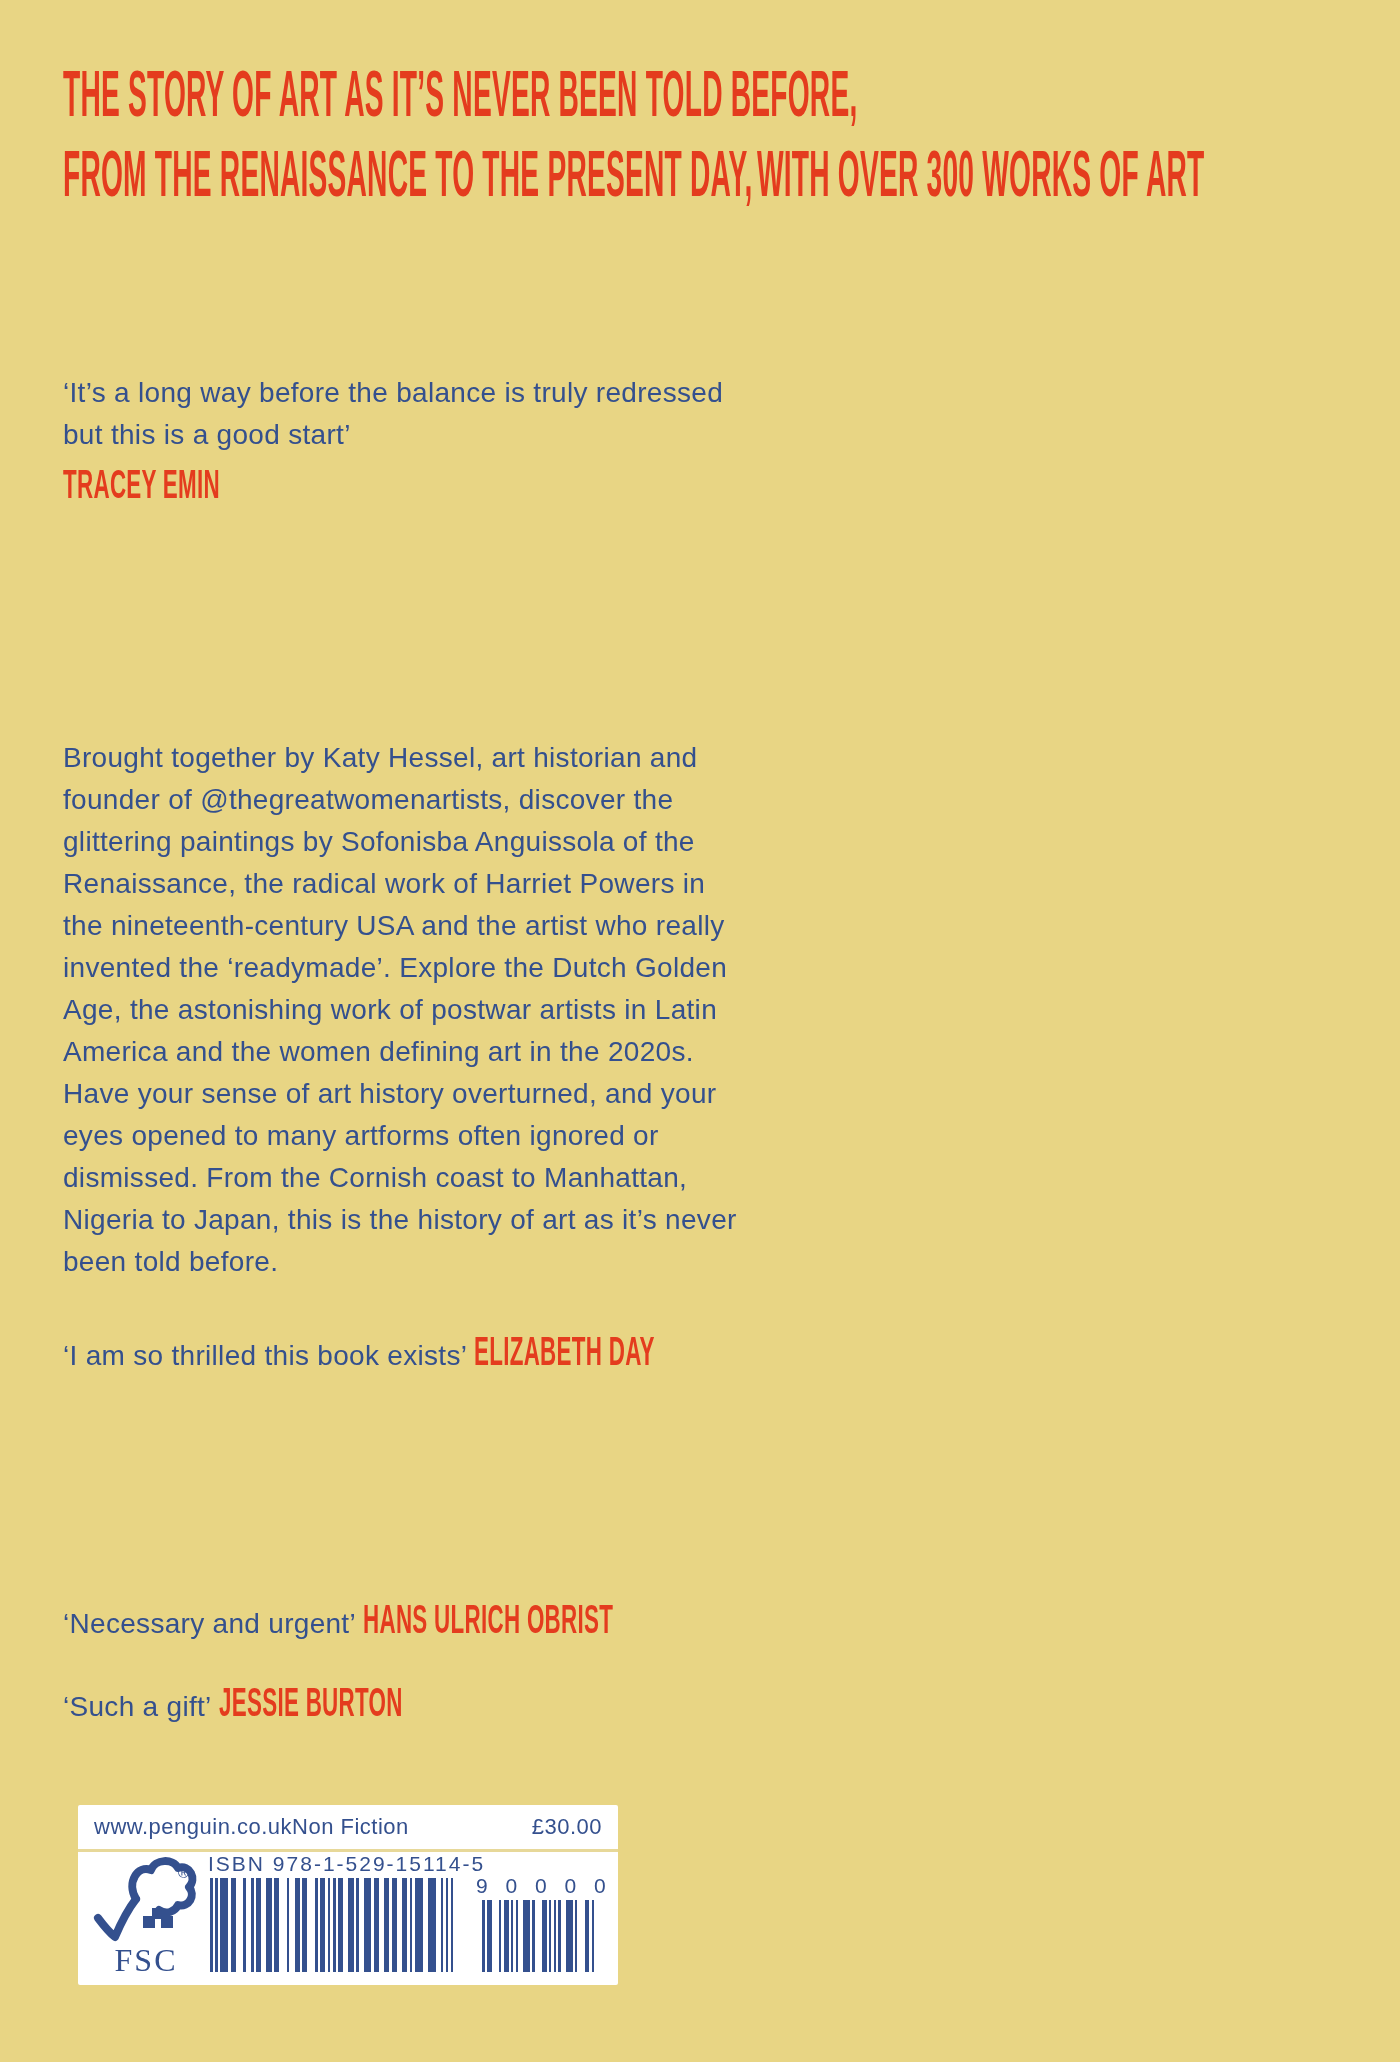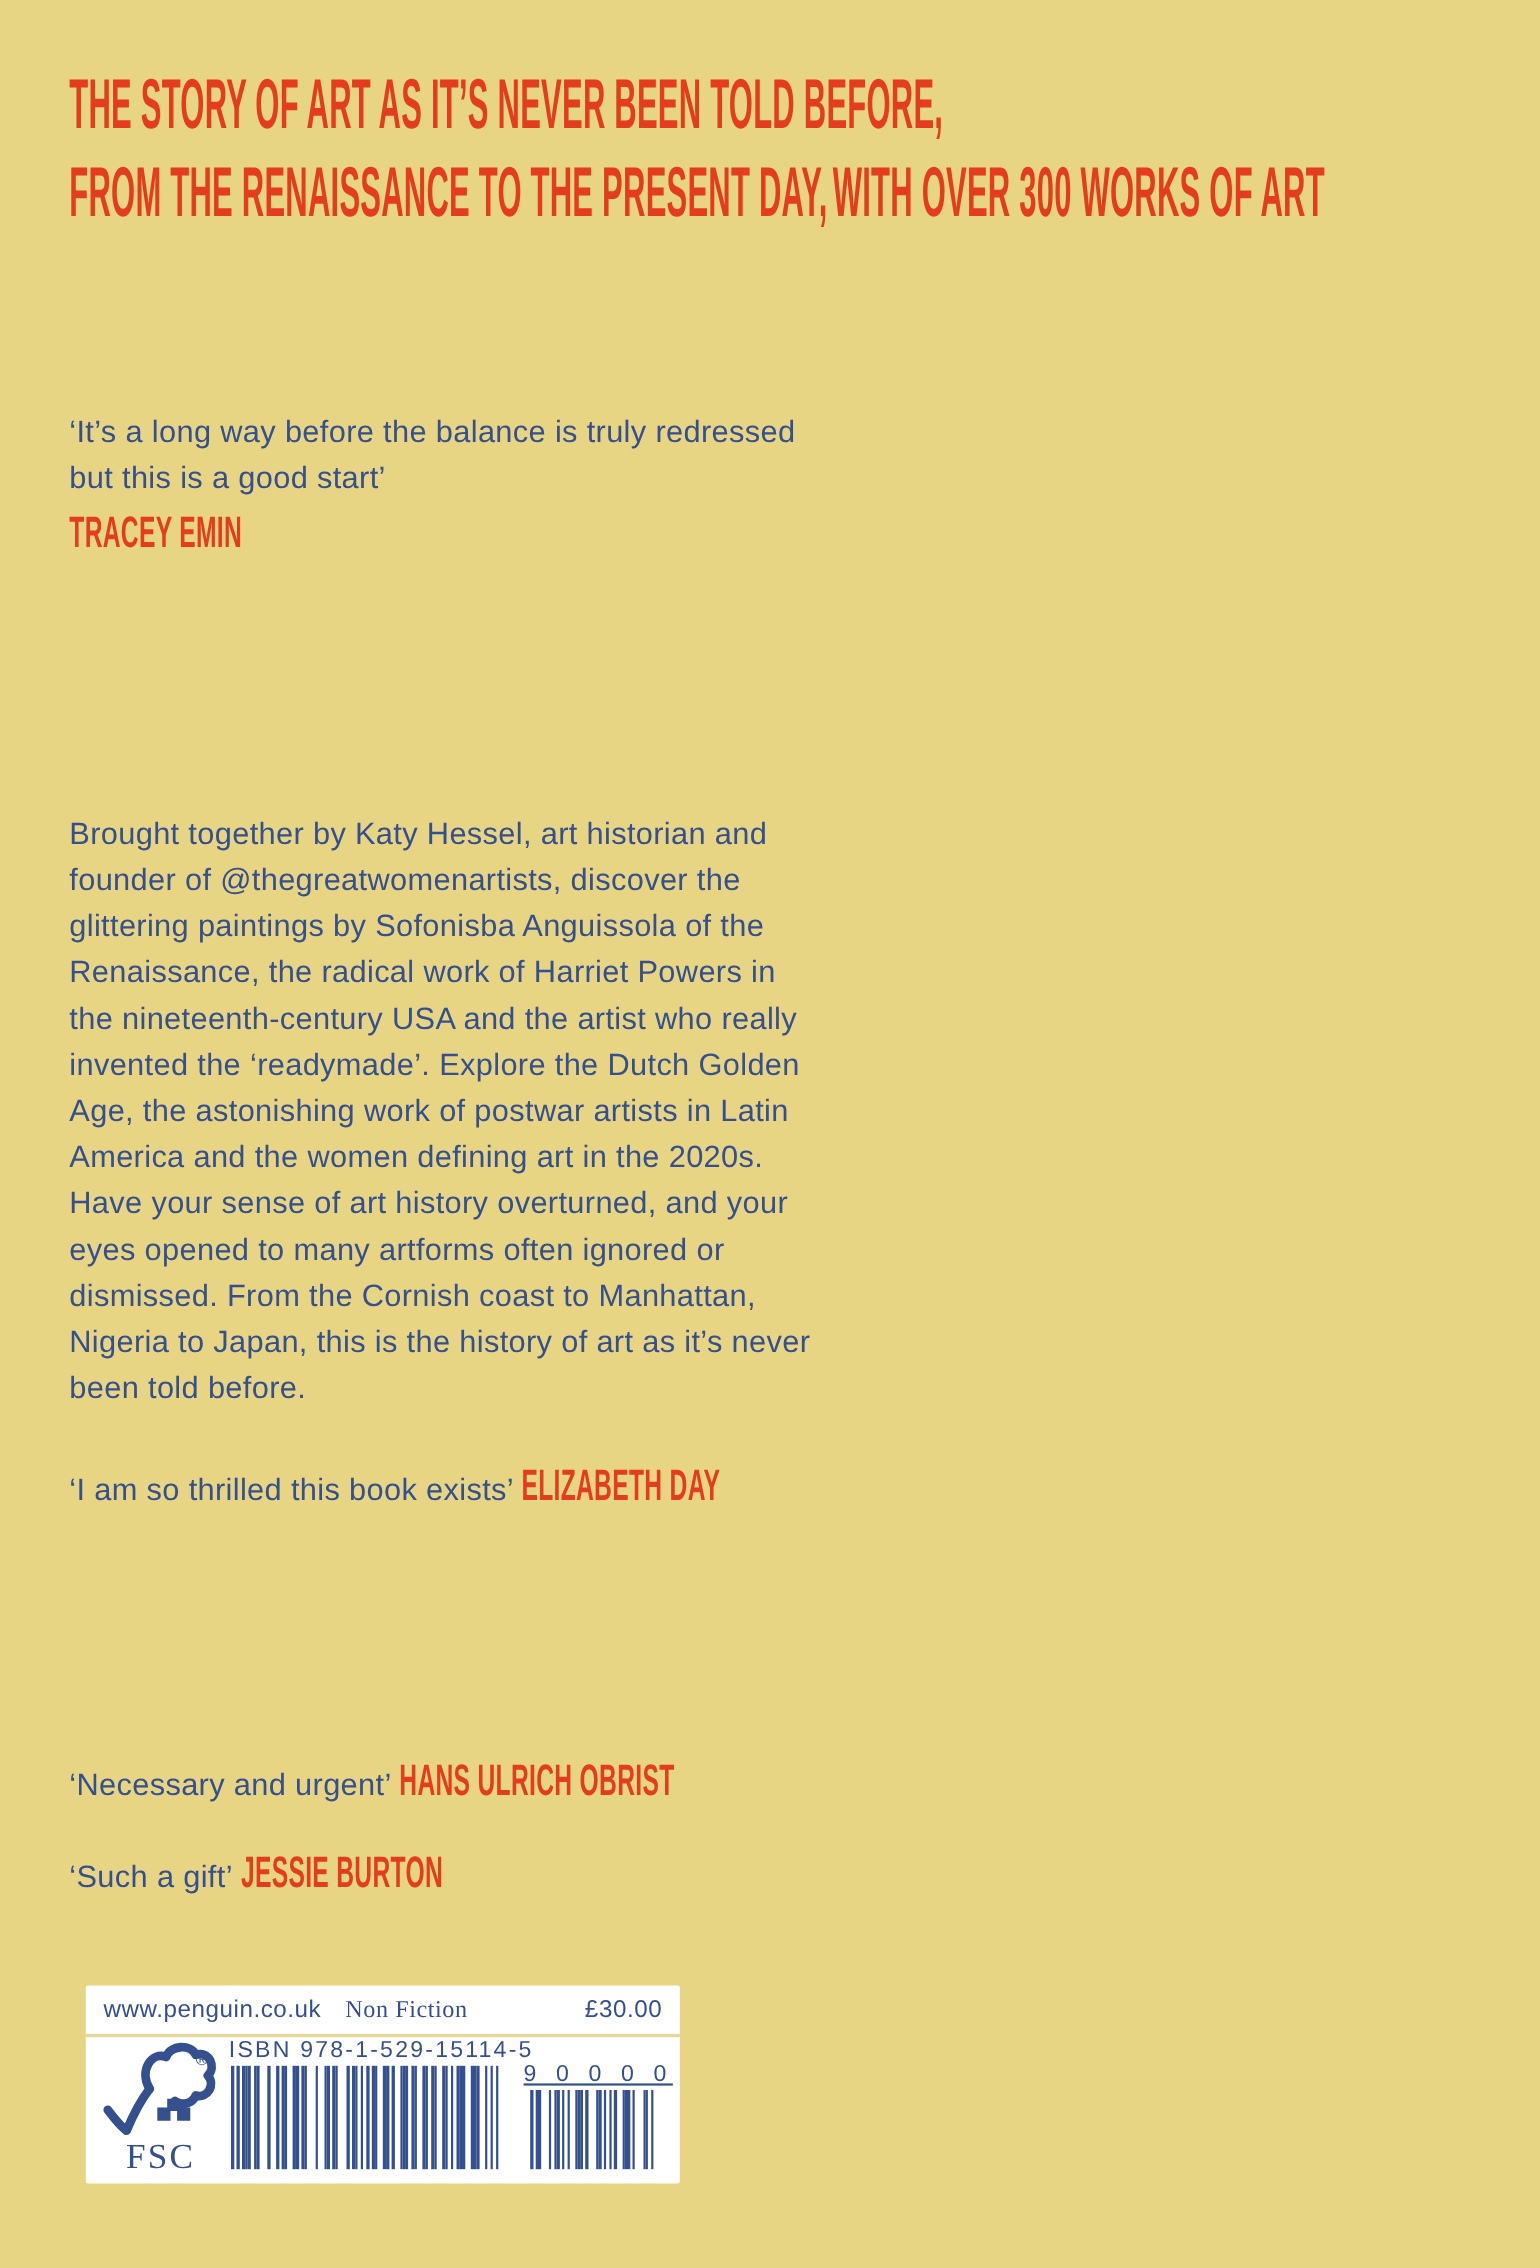"Non Fiction" .cell-mid { font-family: Liberation Serif, serif -> none; text-align: center -> none }
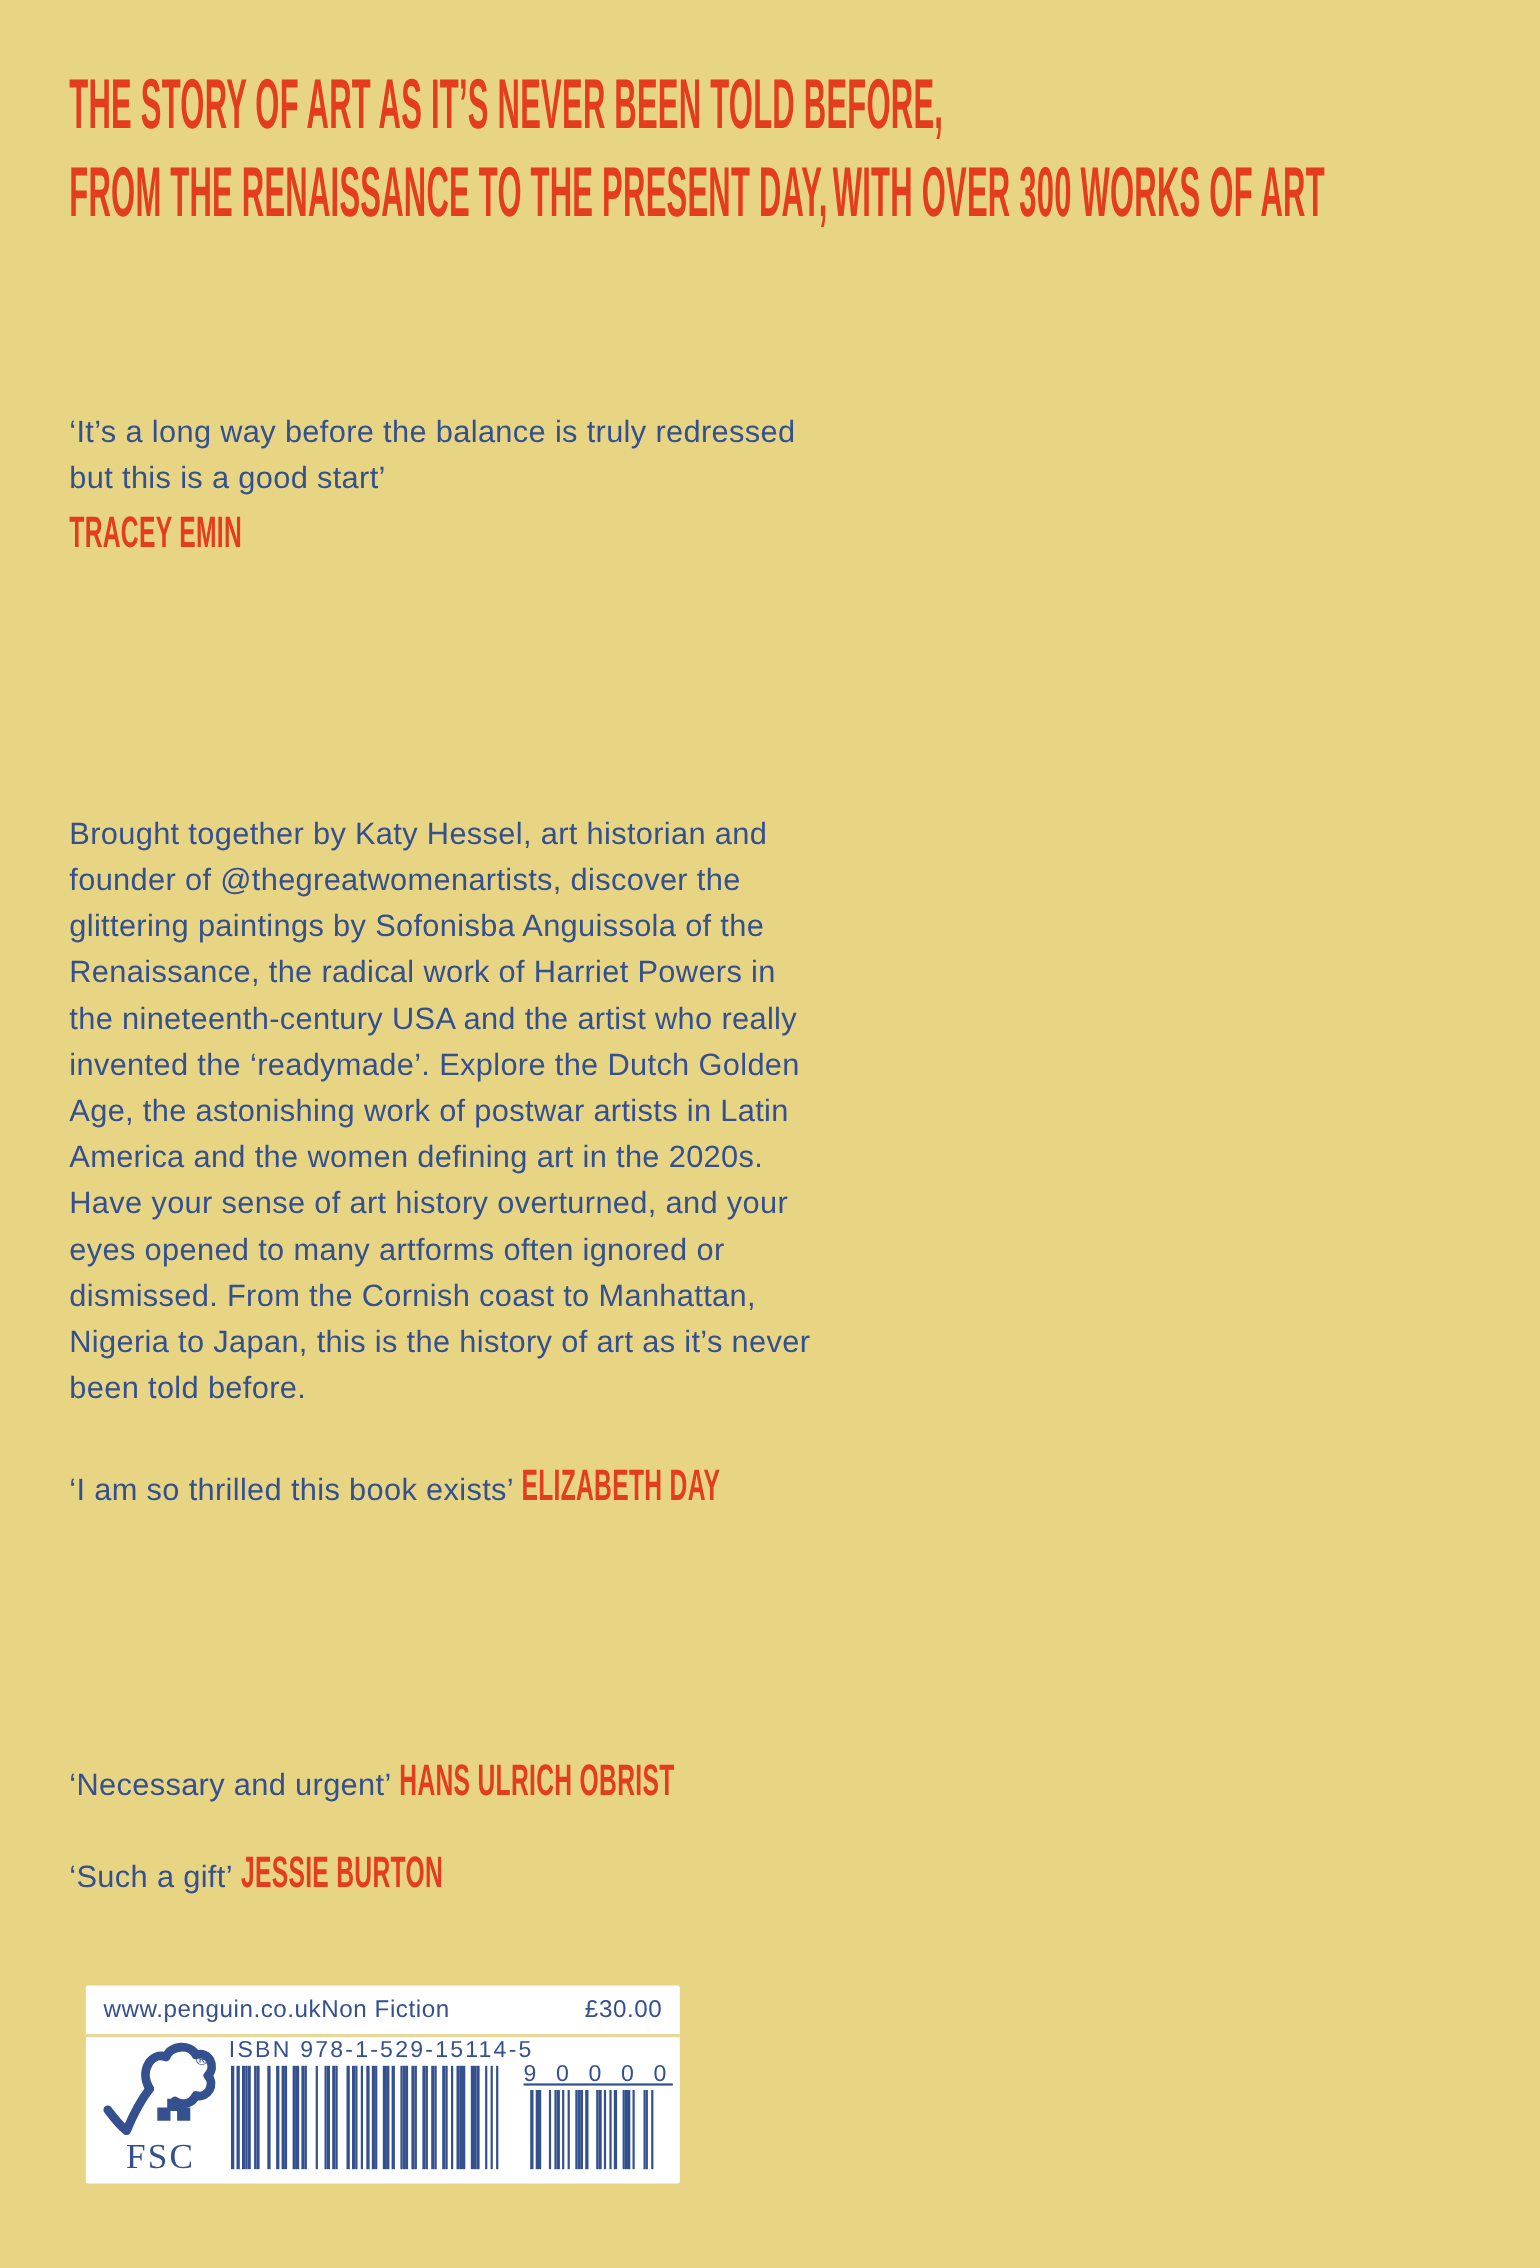"9 0 0 0 0" .supp-digits { text-decoration: underline -> none }
